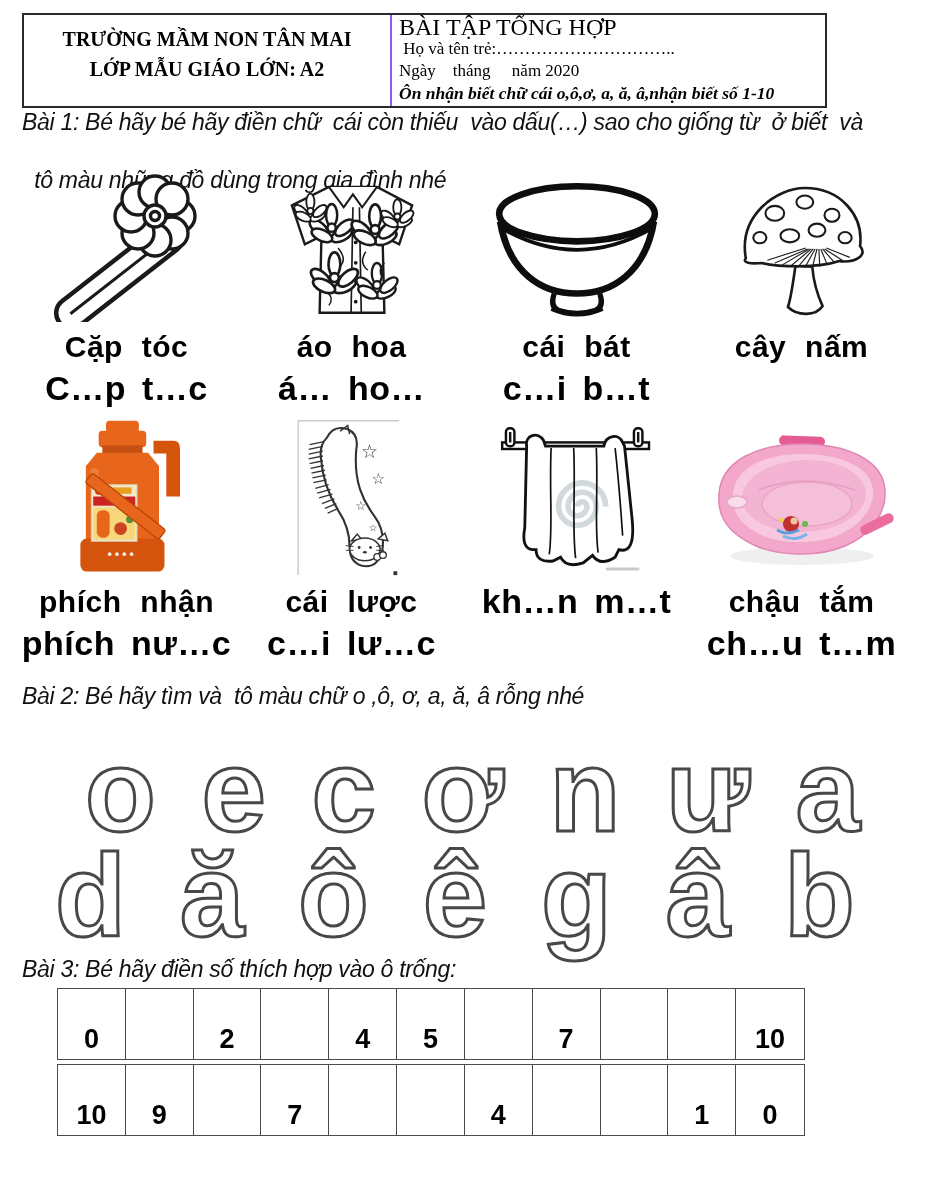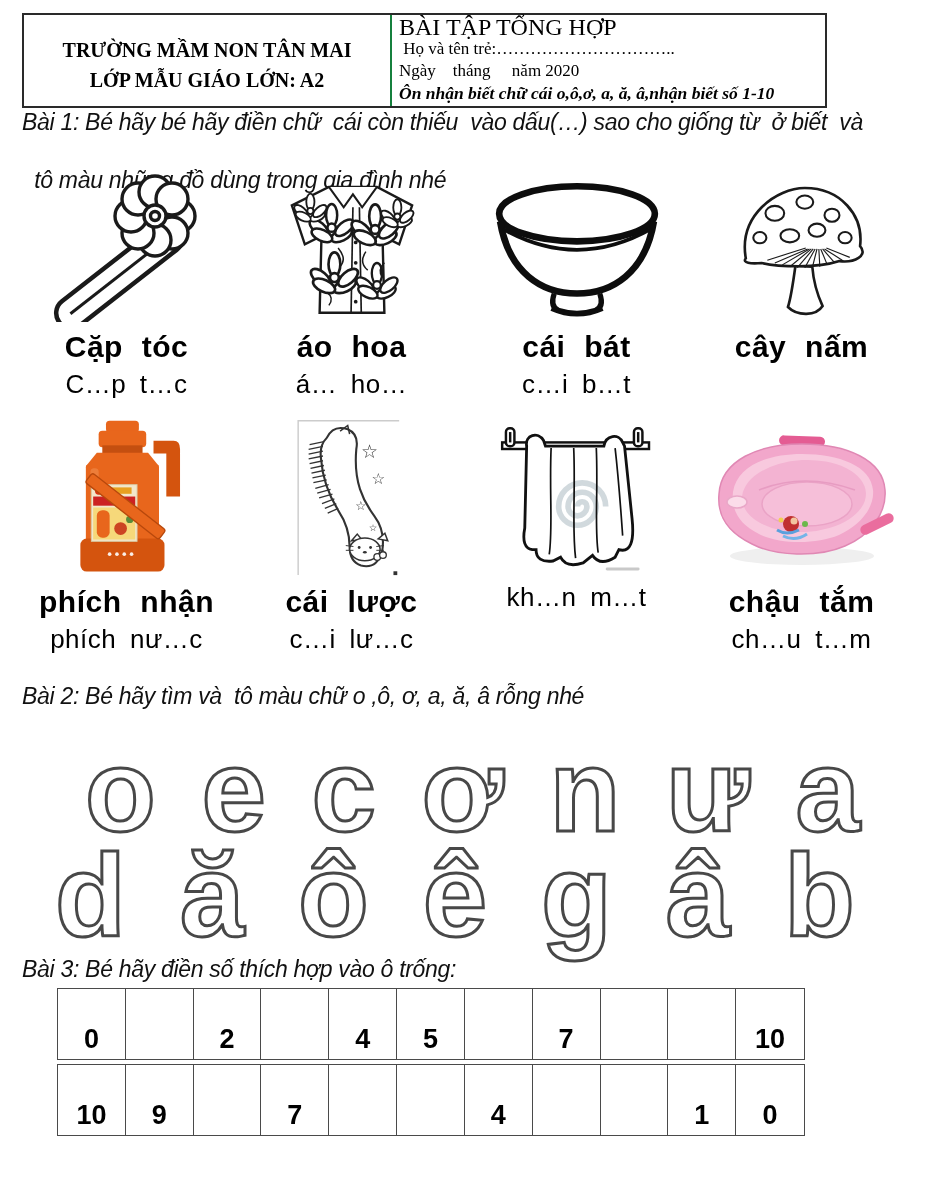"TRƯỜNG MẦM NON TÂN MAI" .hdr-left { border-right: 2px solid #15803d -> 2px solid #8b5cf6; justify-content: center -> flex-start }
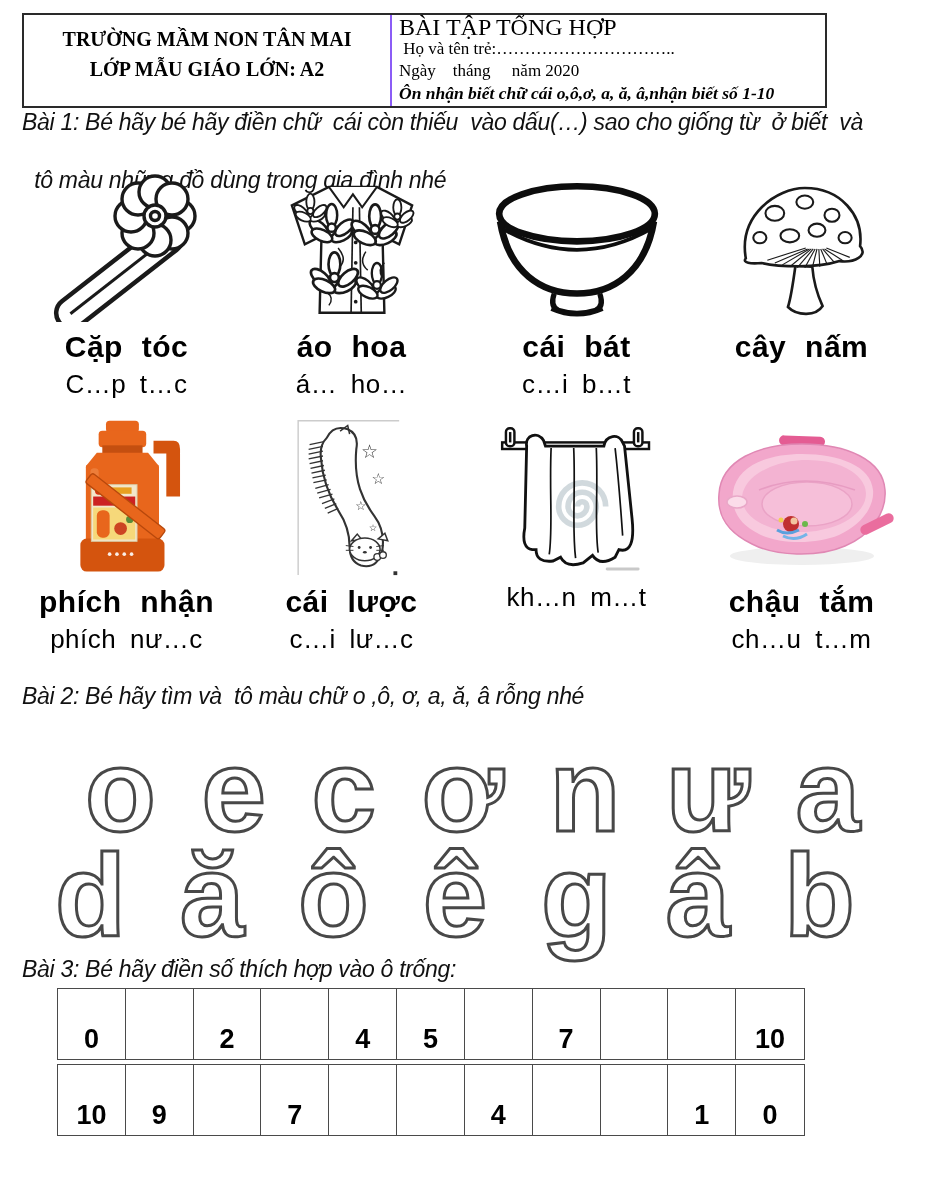"C…p t…c" .fill { font-size: 26px -> 34px; font-weight: normal -> bold }
